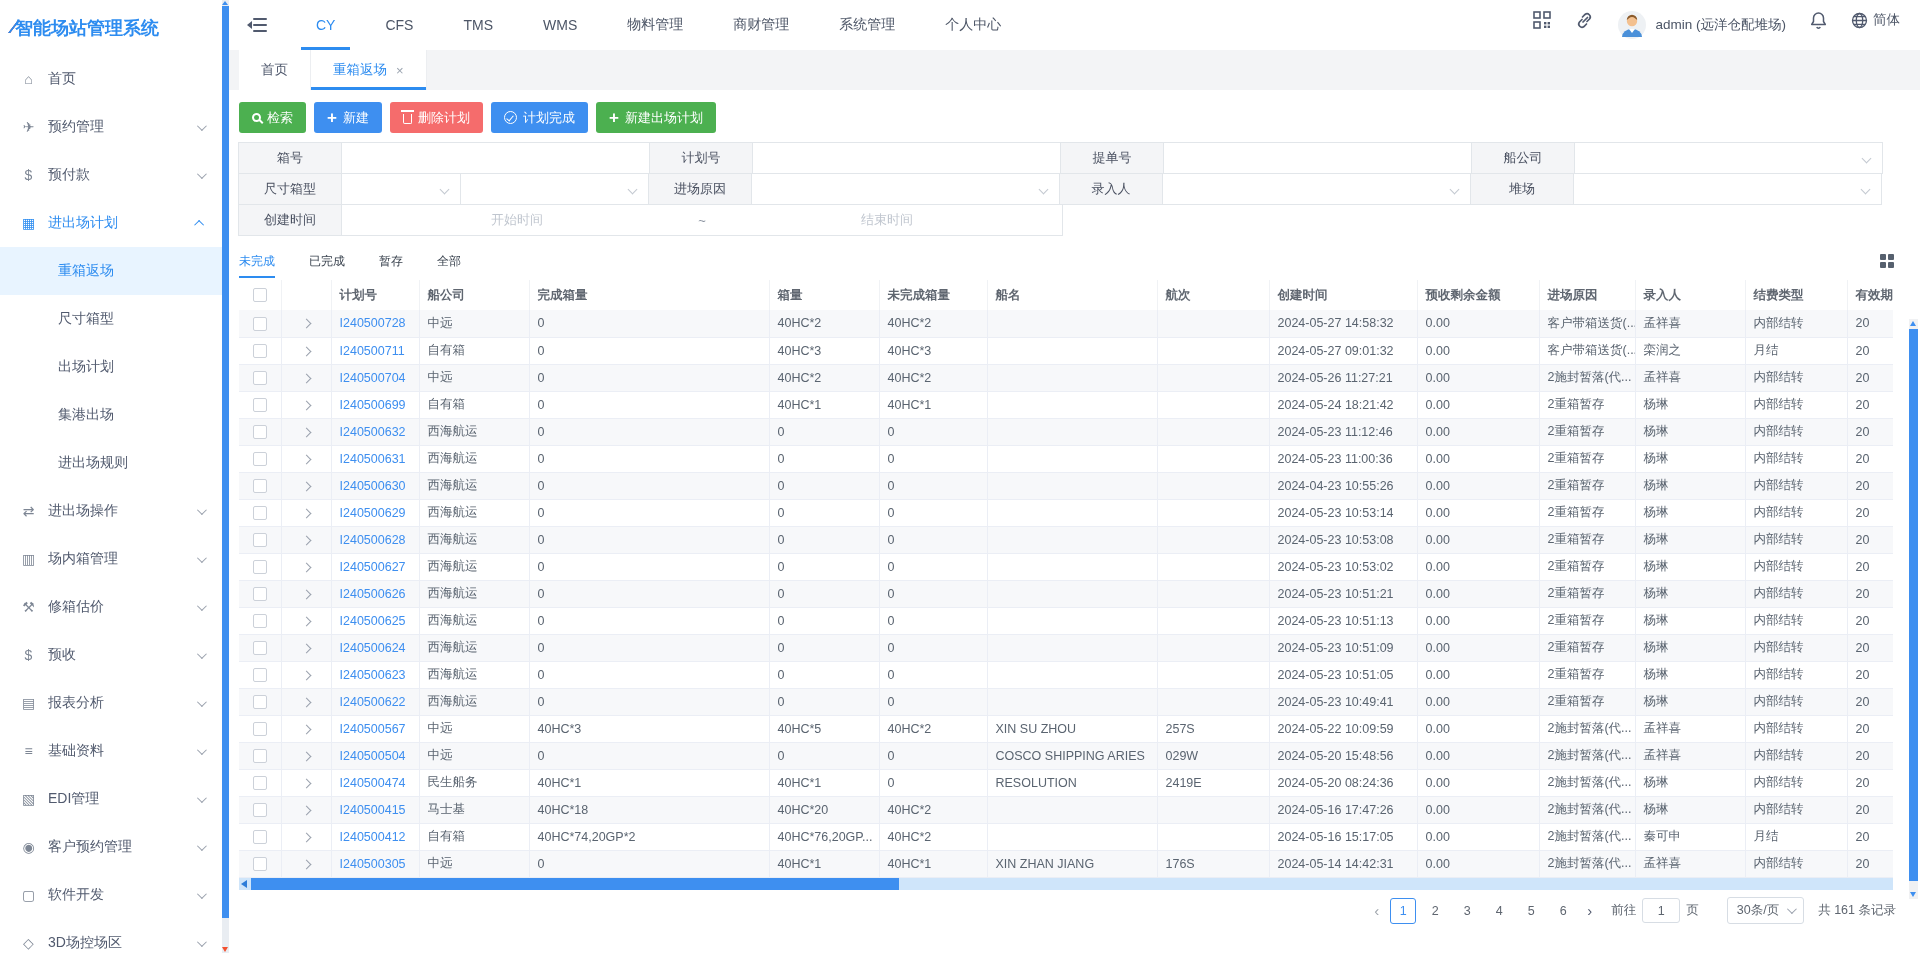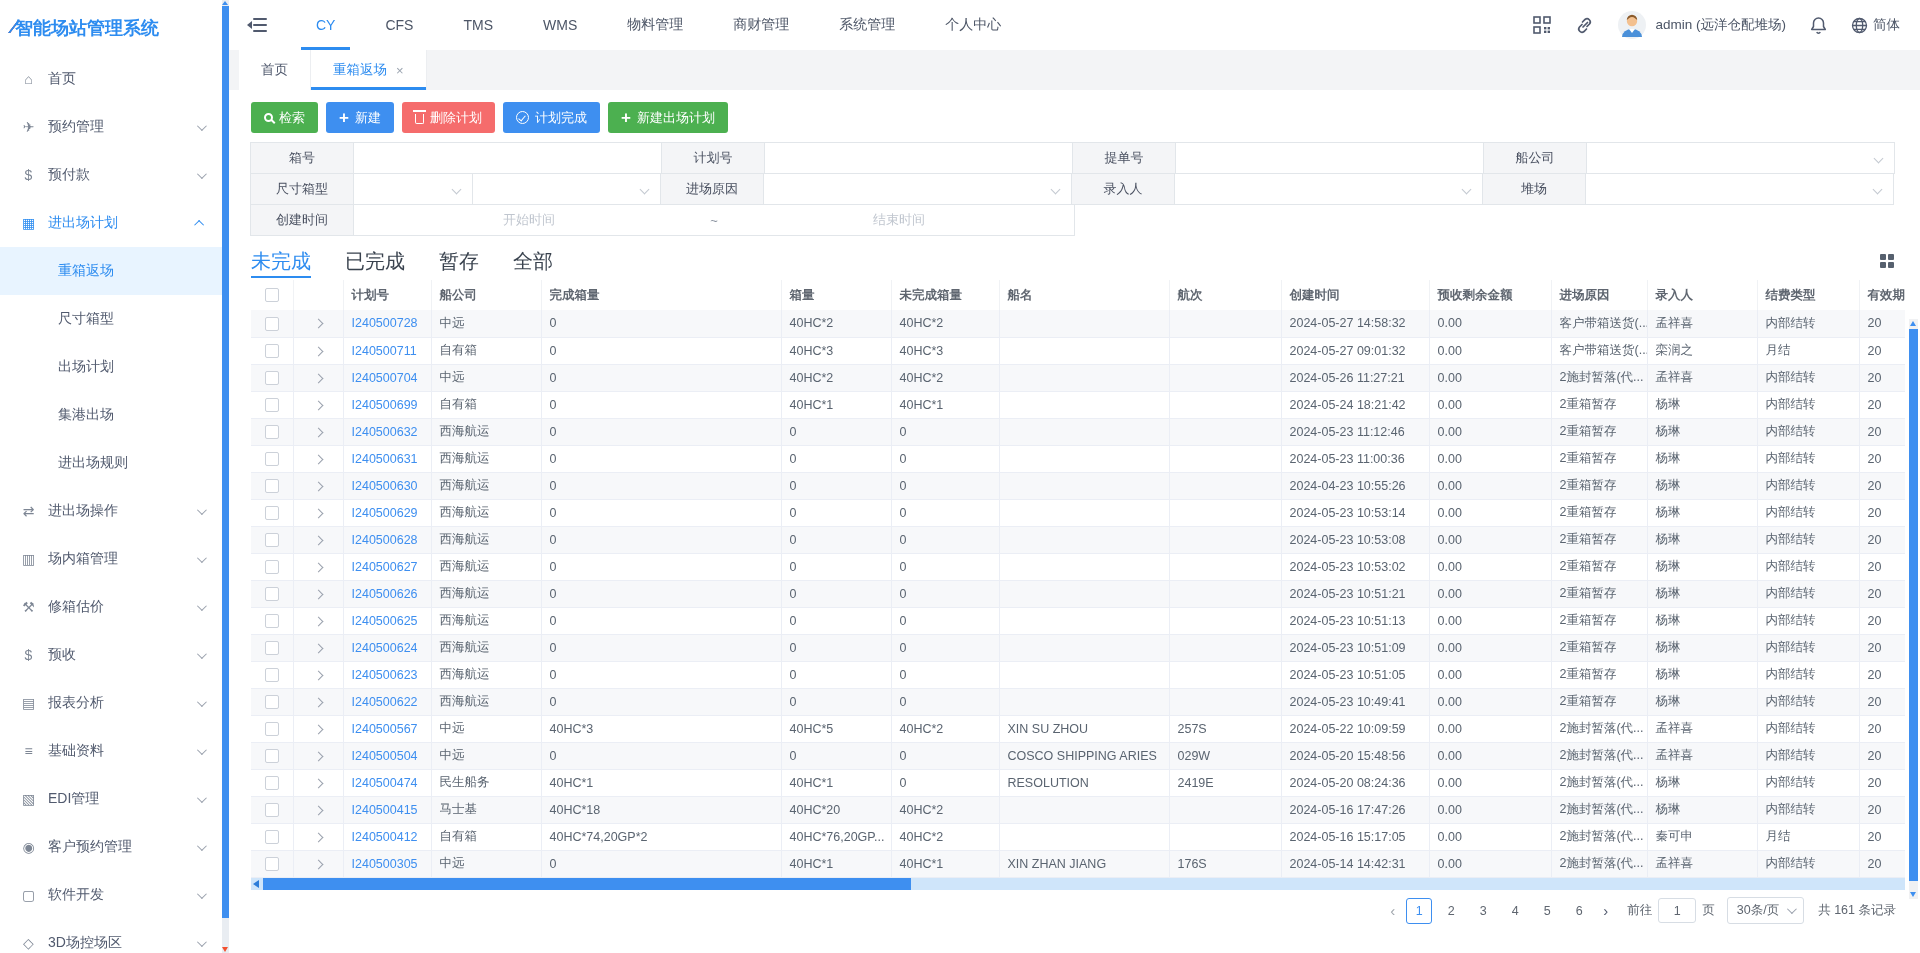"admin (远洋仓配堆场)" .top-right { align-items: center -> flex-start }
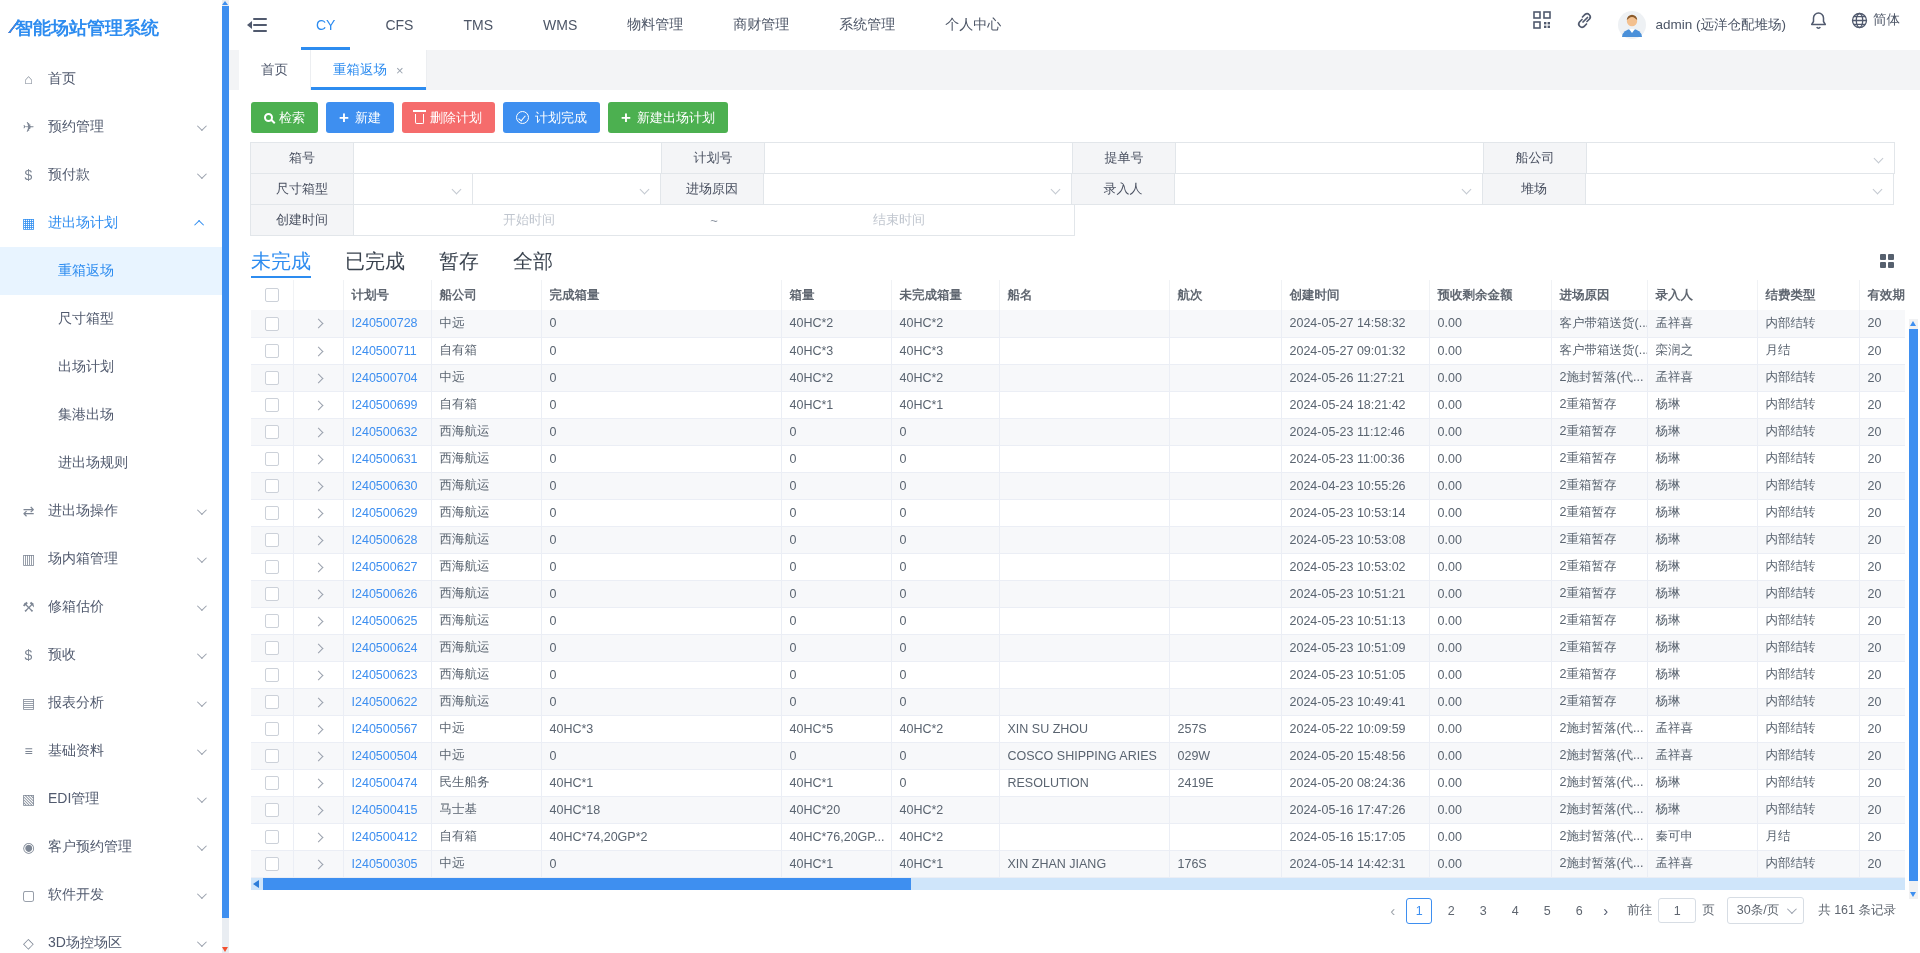"检索" .panel { padding: 12px 10px 0 22px -> 12px 10px 0 10px }
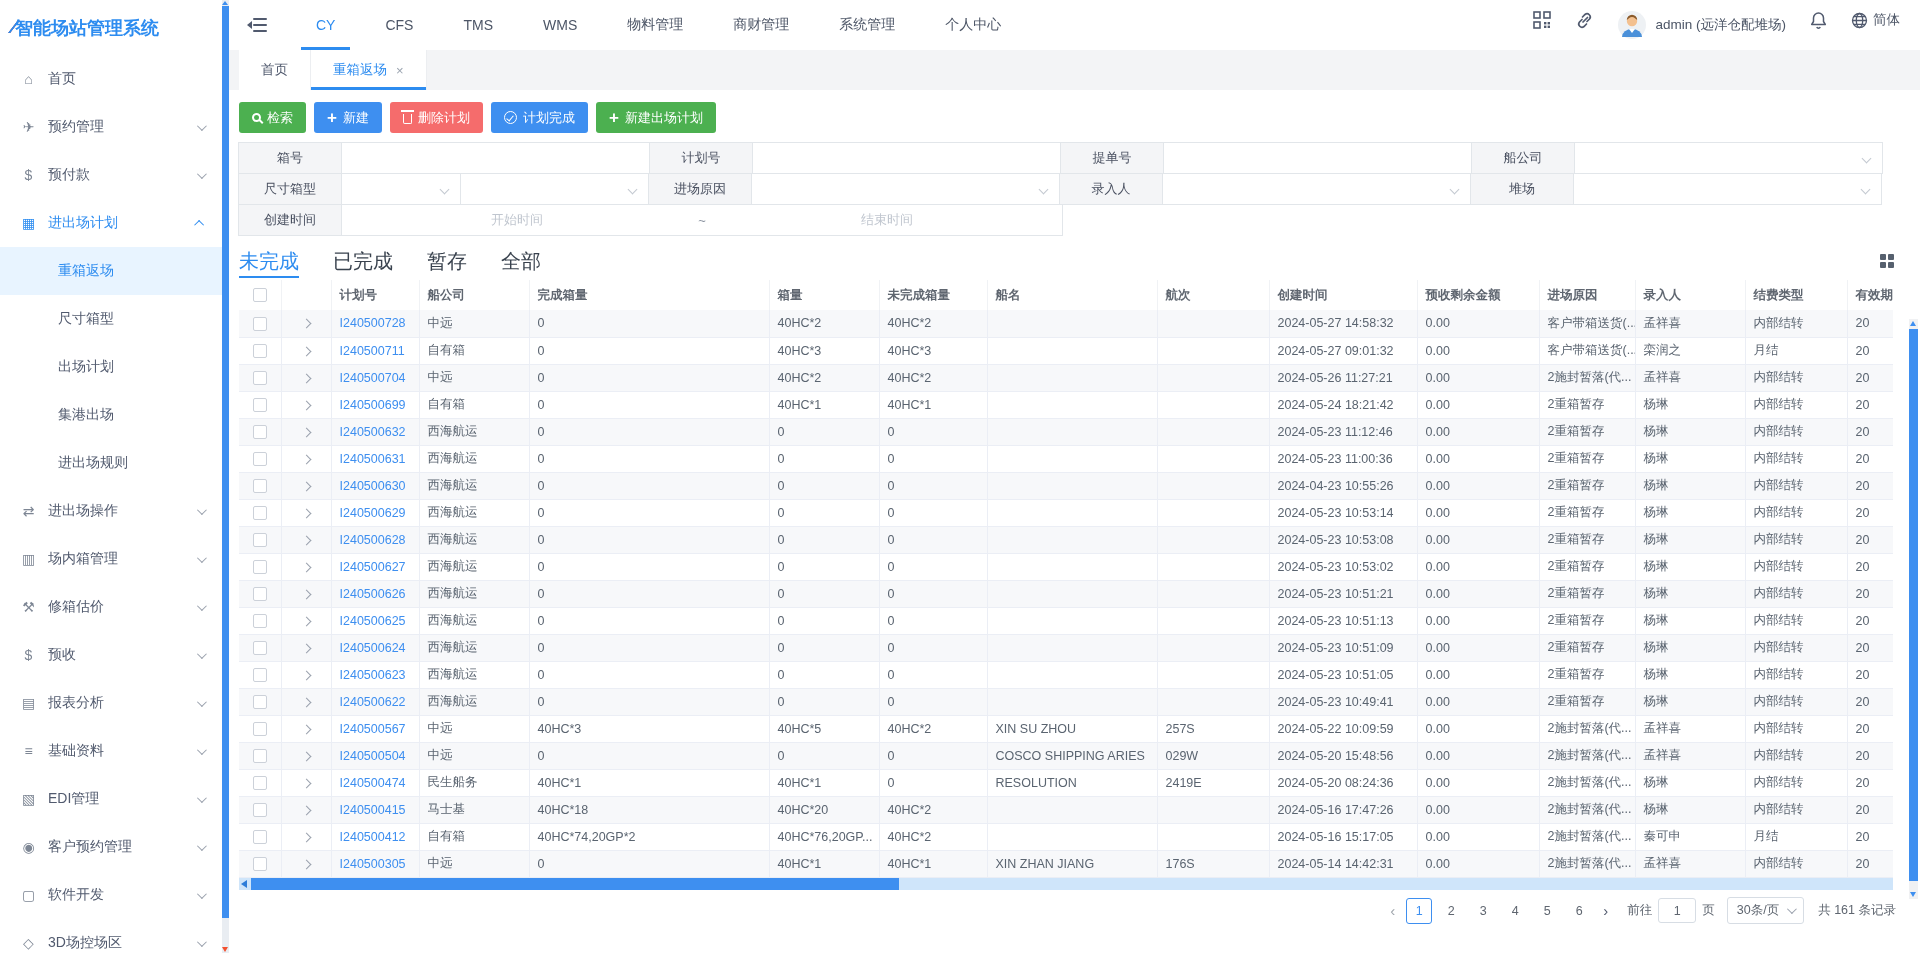"未完成" .rtab { font-size: 20px -> 12px }
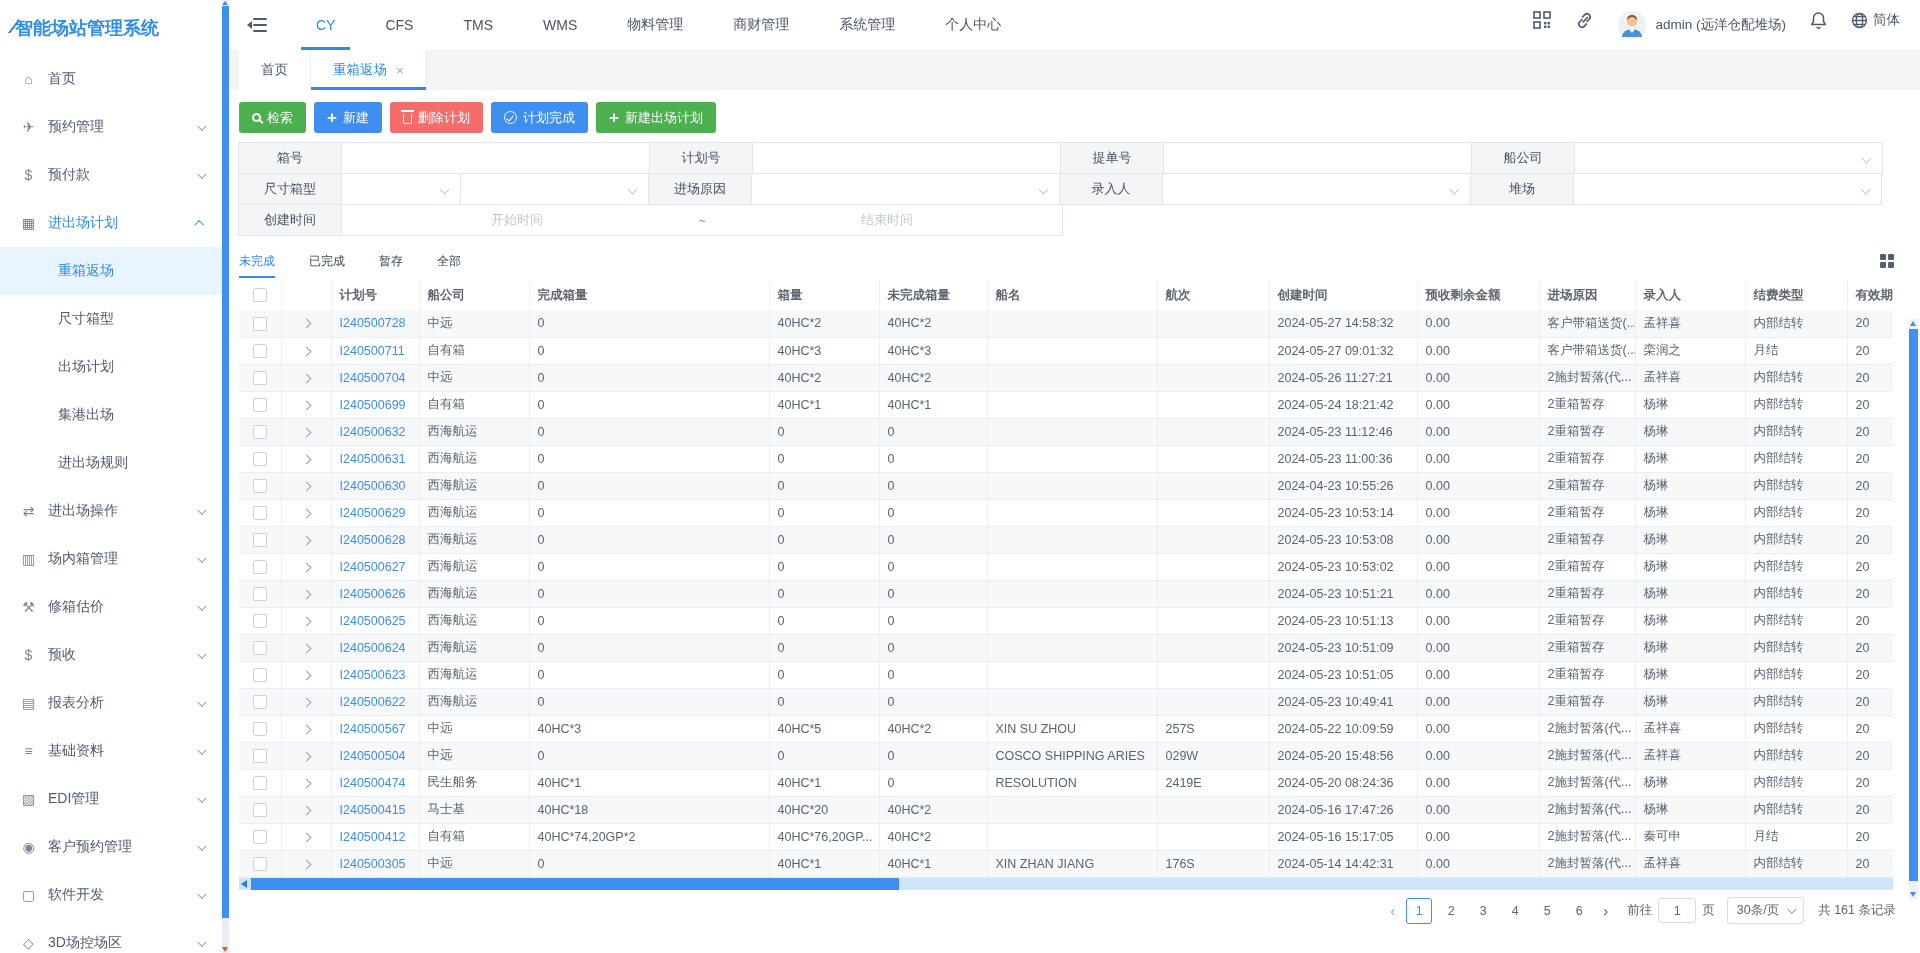"30条/页" .size-select { margin-left: 6px -> 22px }
